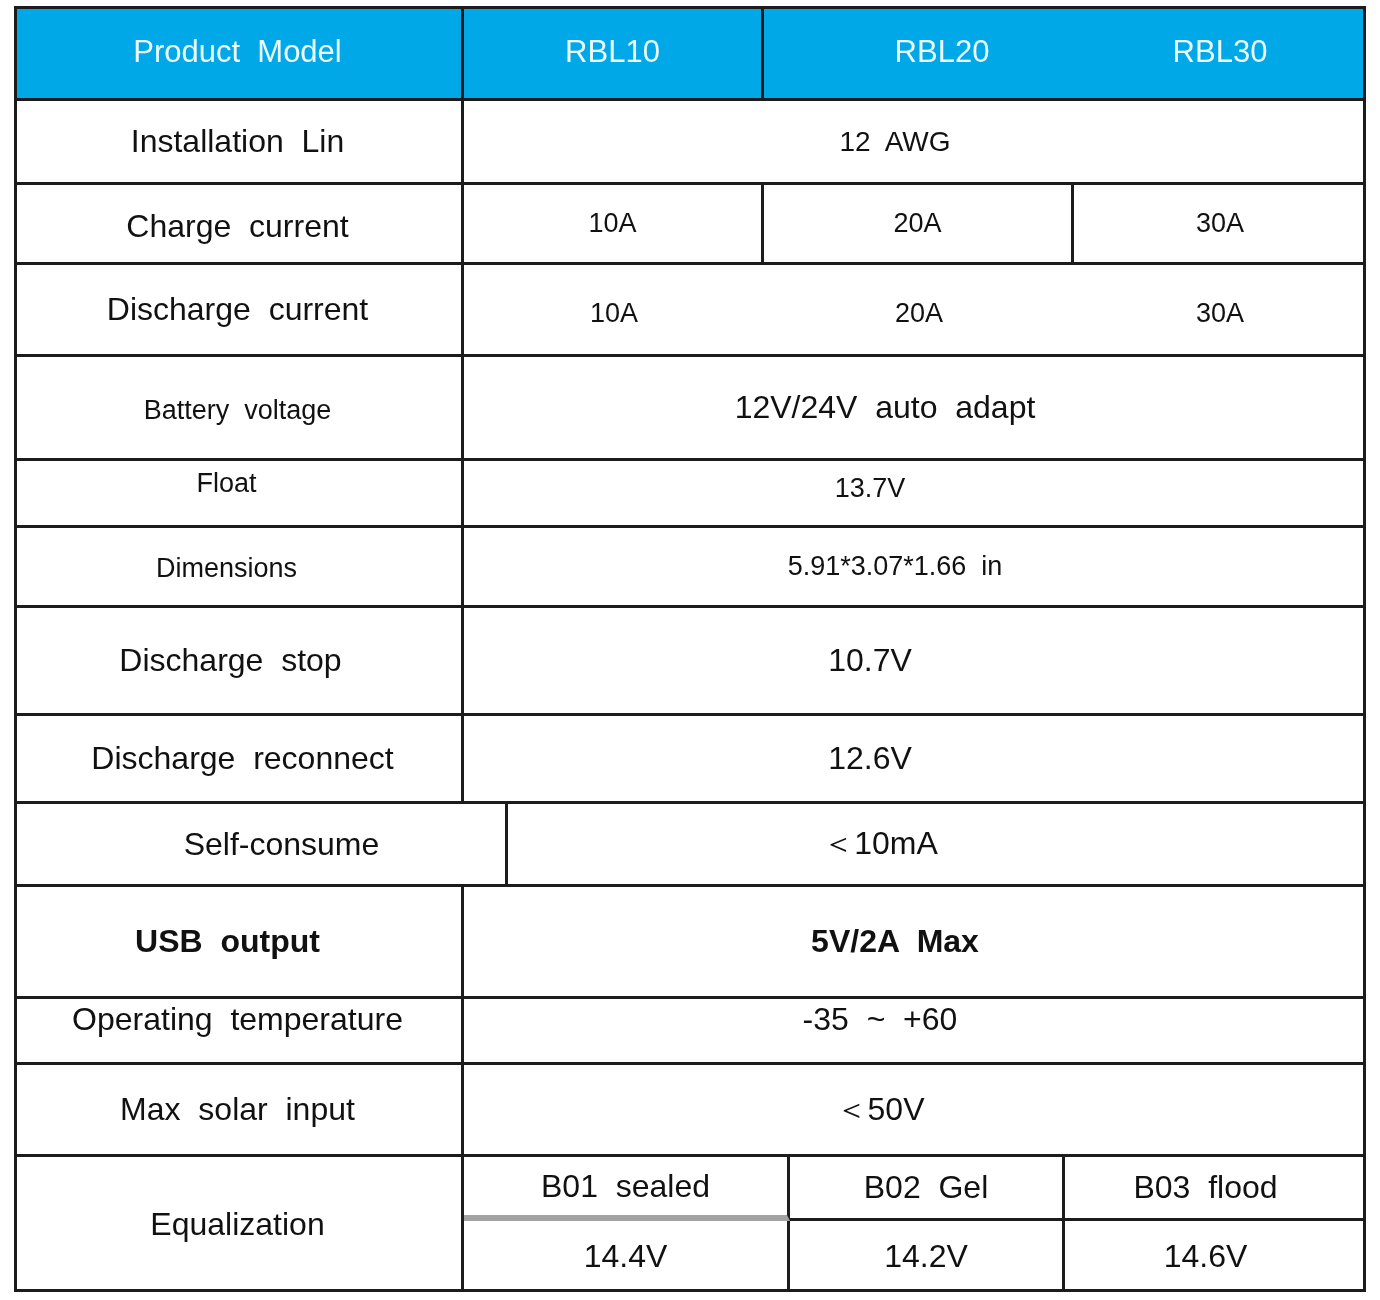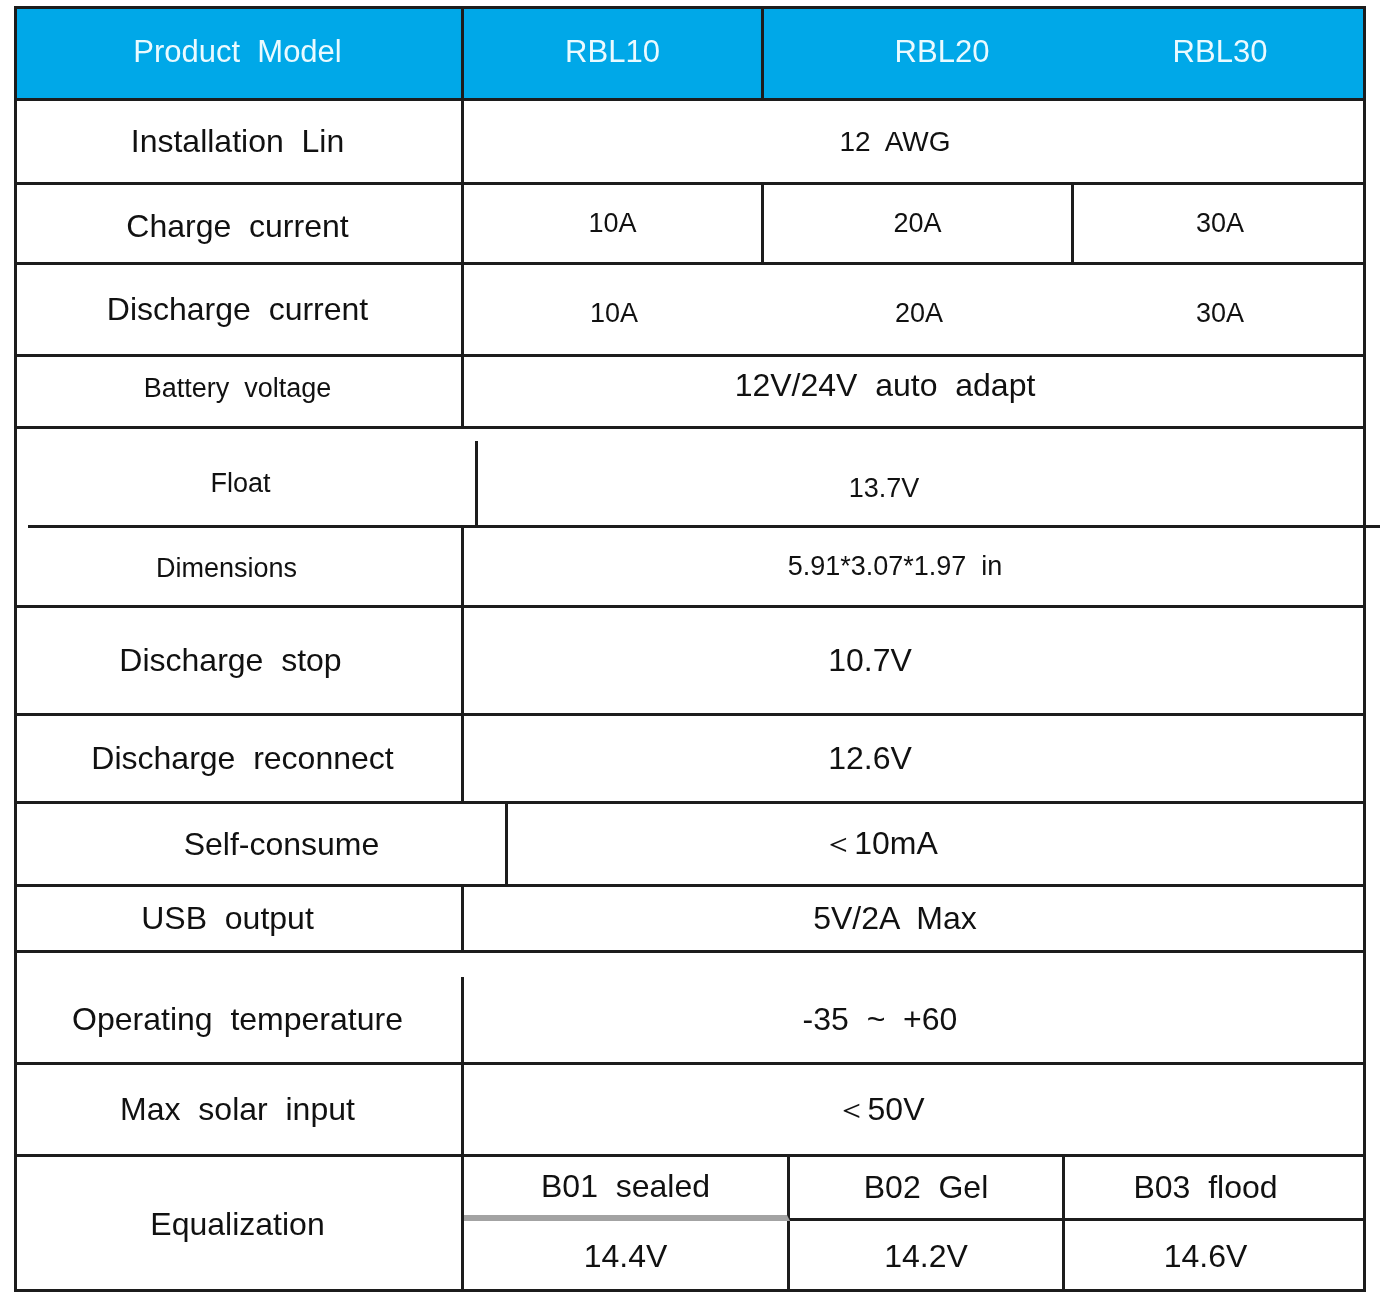"Battery voltage" div.row { height: 84px -> 104px; top: 339px -> 351px }
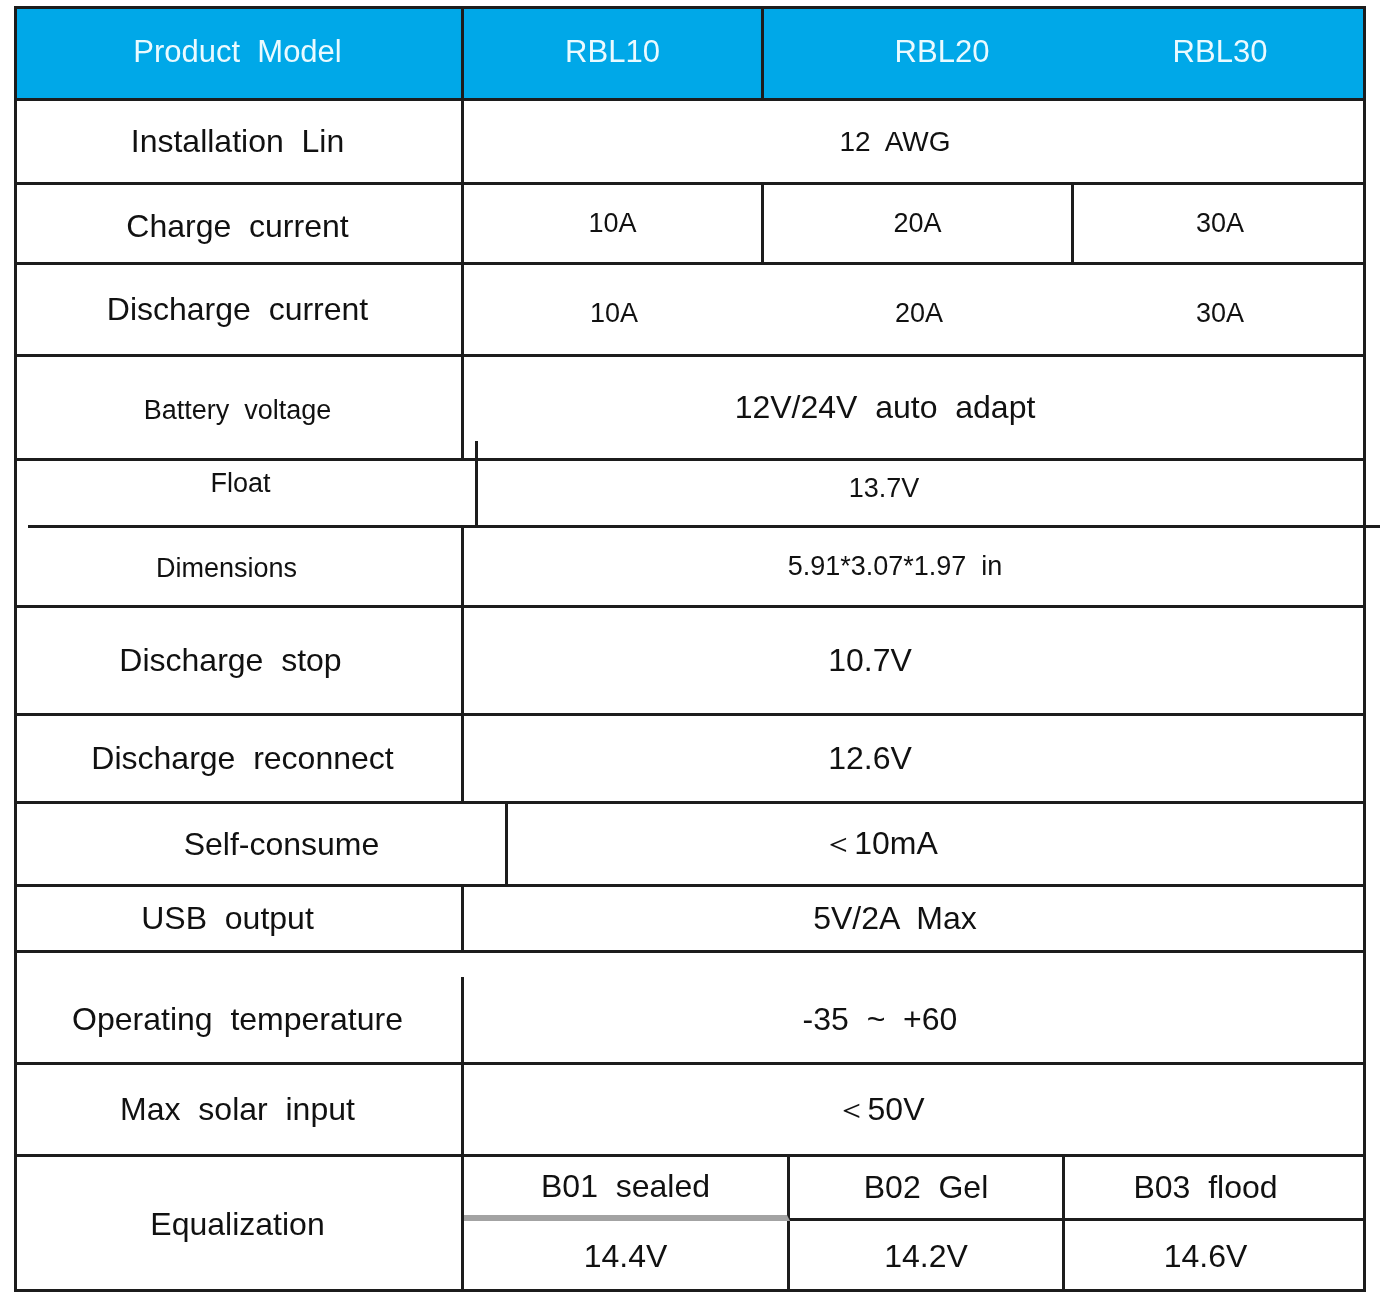"Float" div.row { margin-left: 14px -> none }
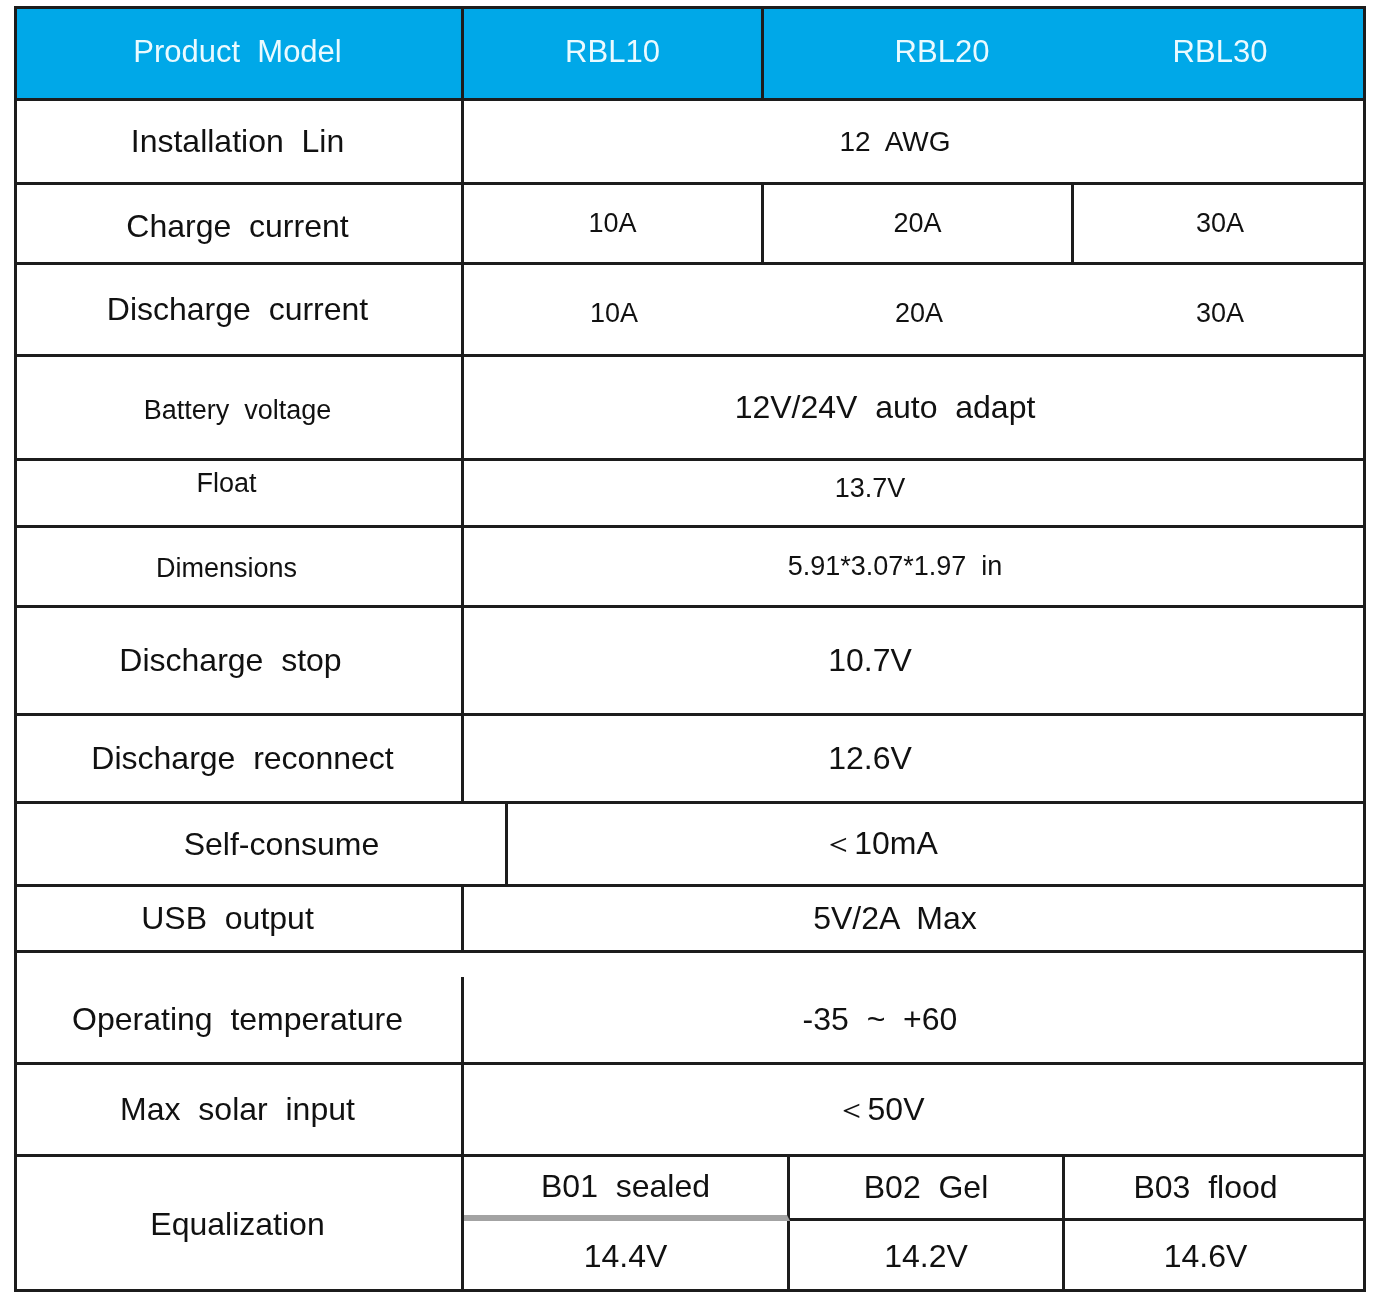"5.91*3.07*1.97 in" div.cell { text: 1.97 -> 1.66 }
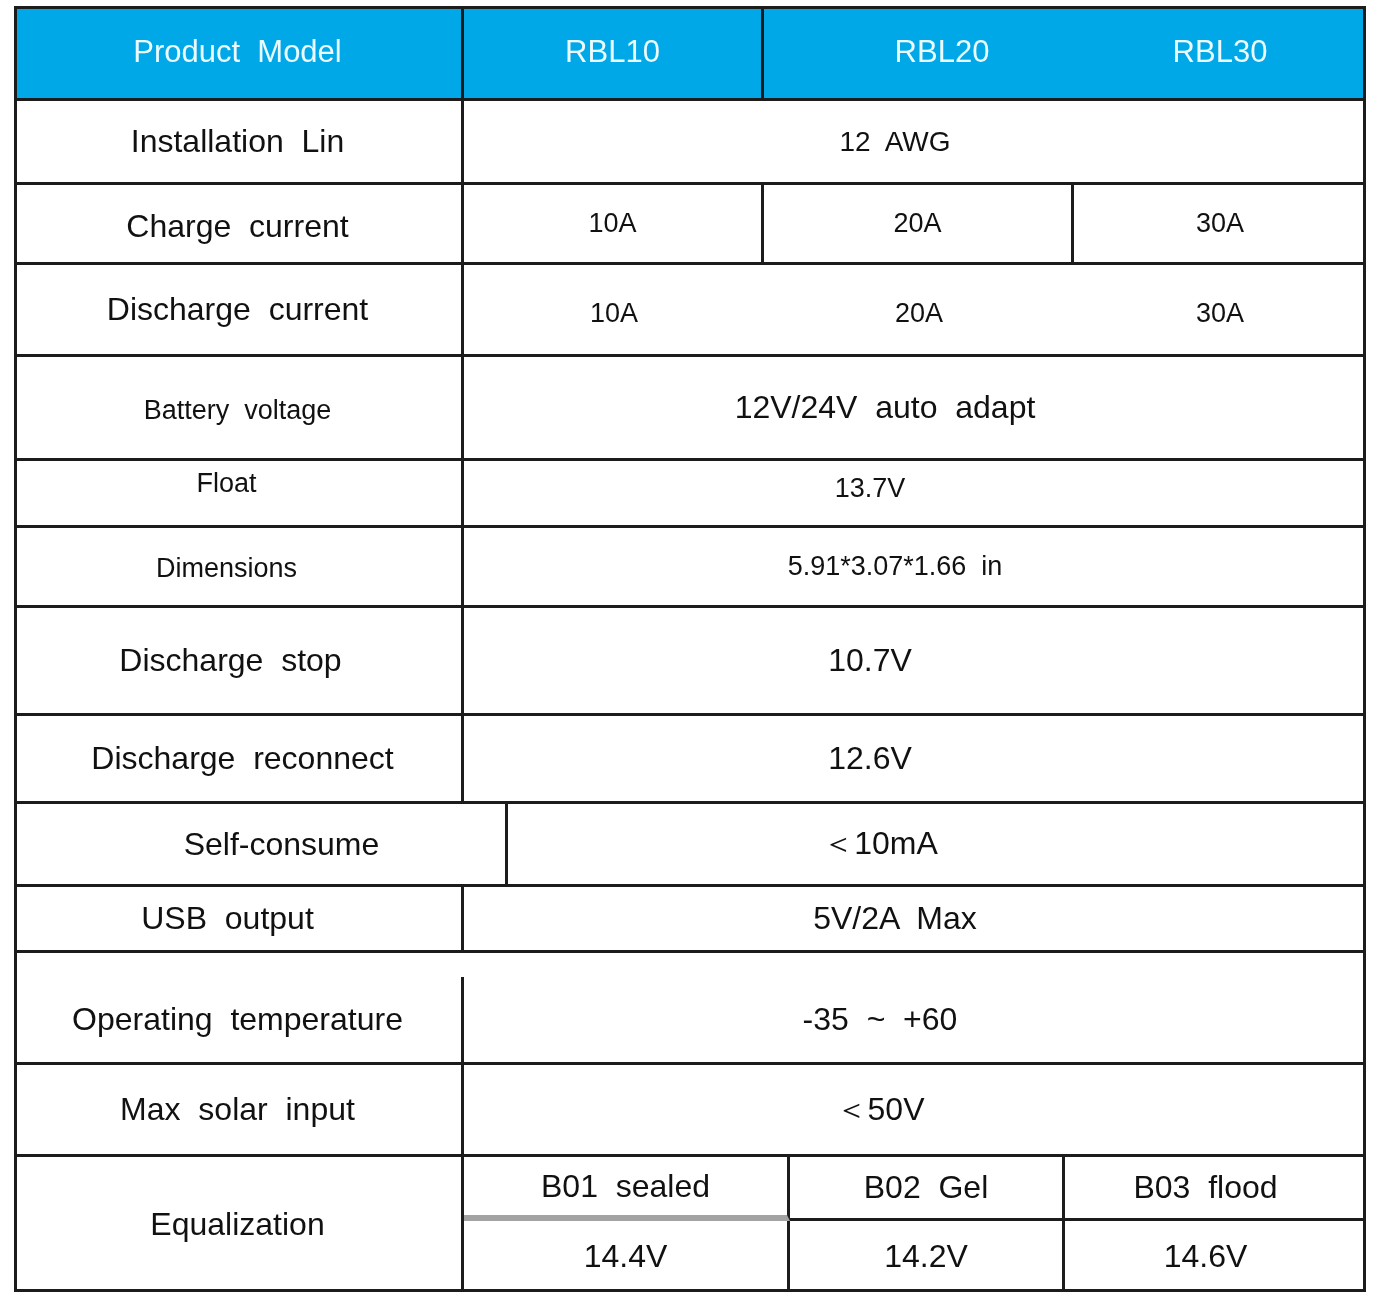"USB output" div.row { font-weight: none -> bold; height: 66px -> 112px }
